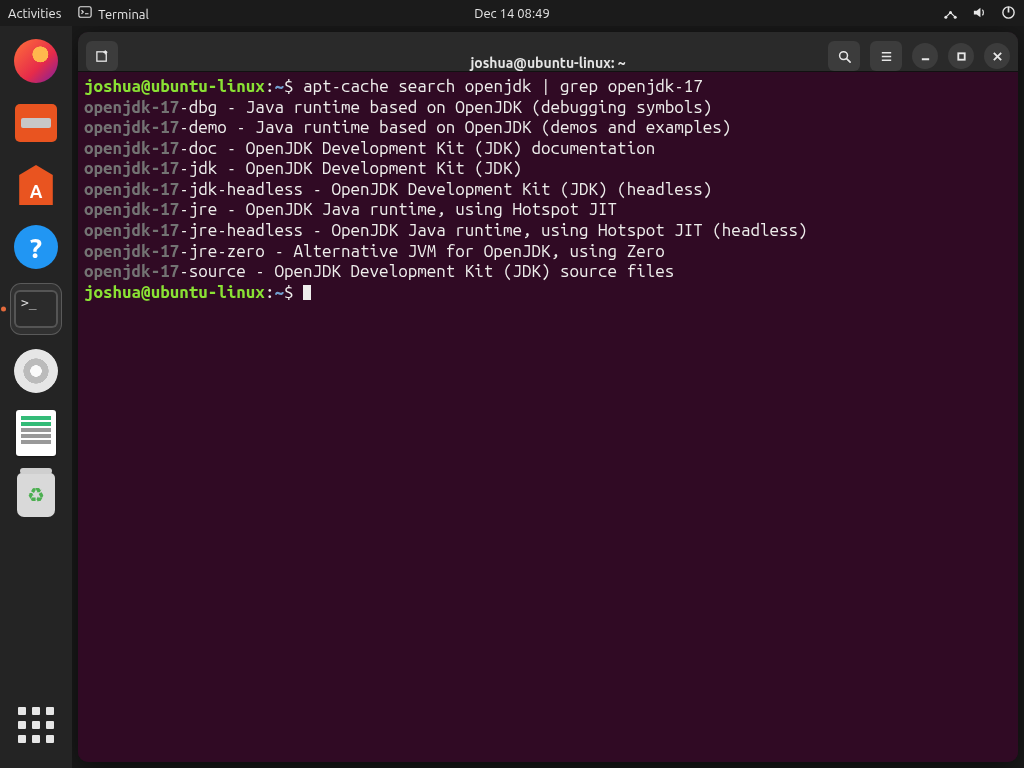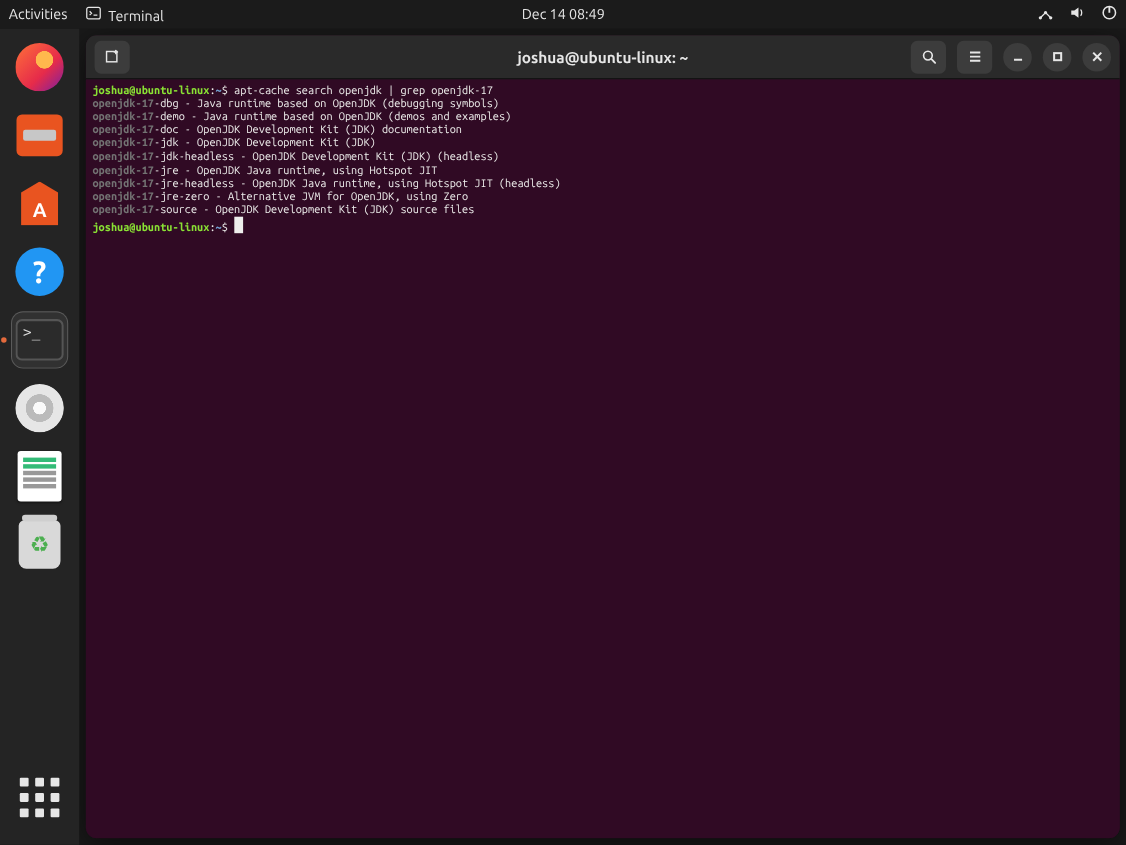"joshua@ubuntu-linux: ~" .titlebar { align-items: center -> flex-end }
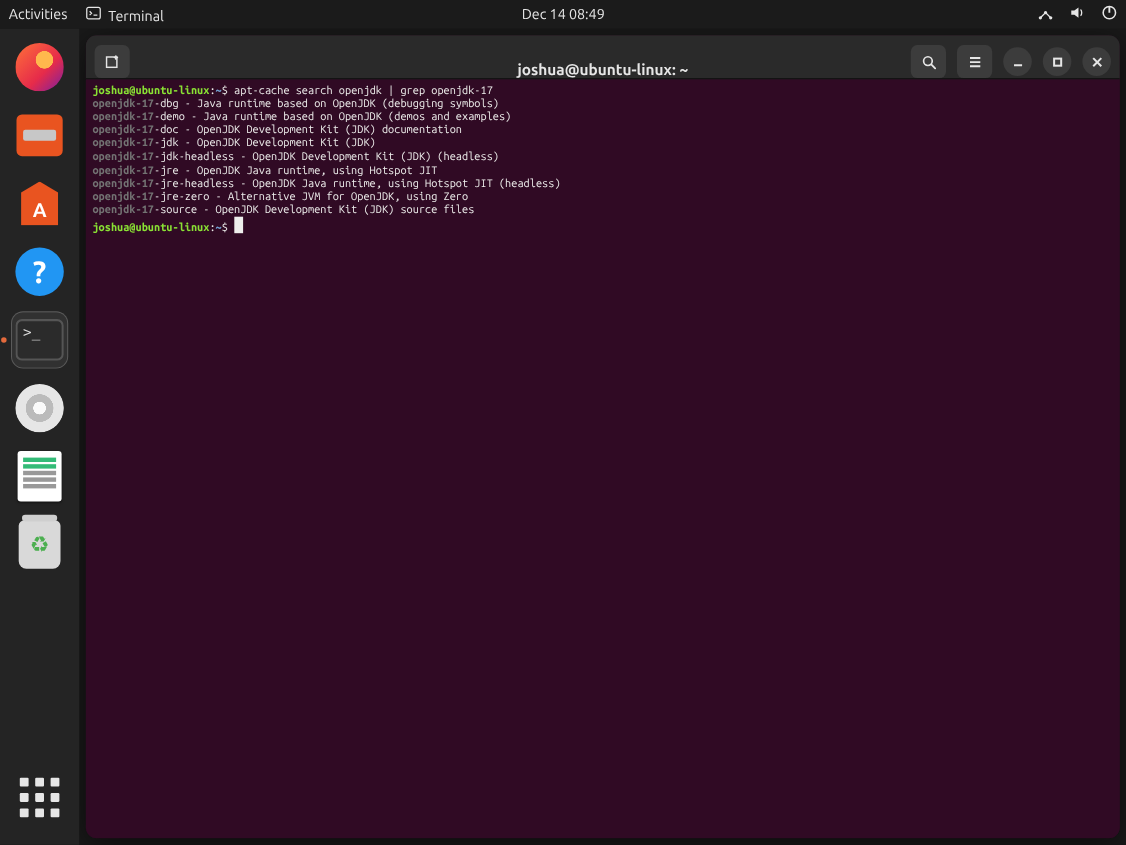"joshua@ubuntu-linux:~$ apt-cache search" .term { font-size: 10px -> 17px }
